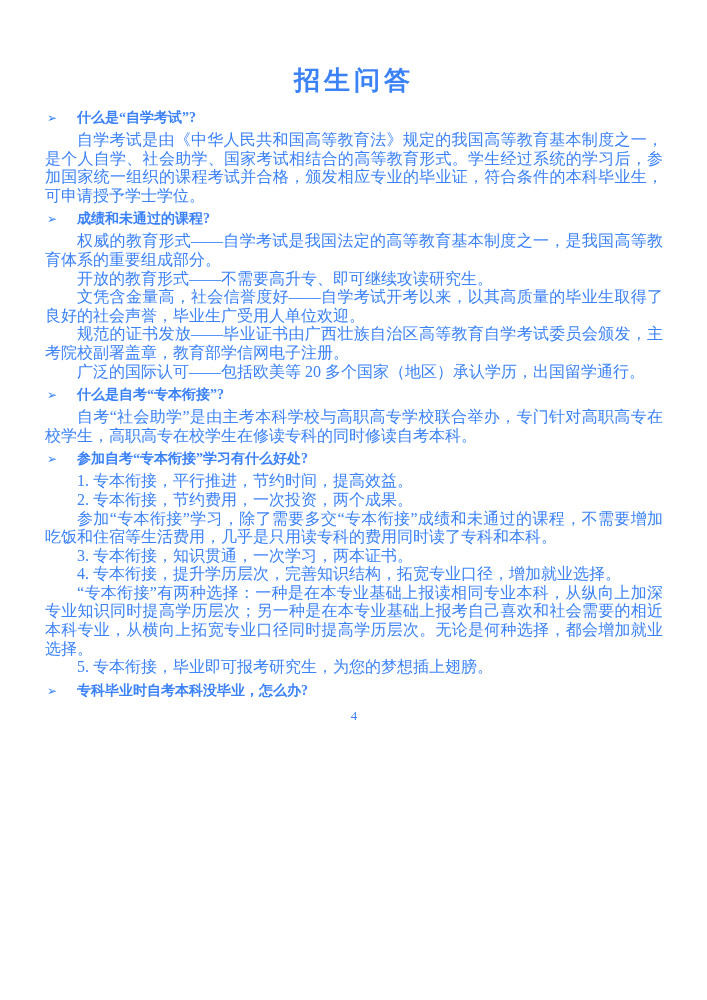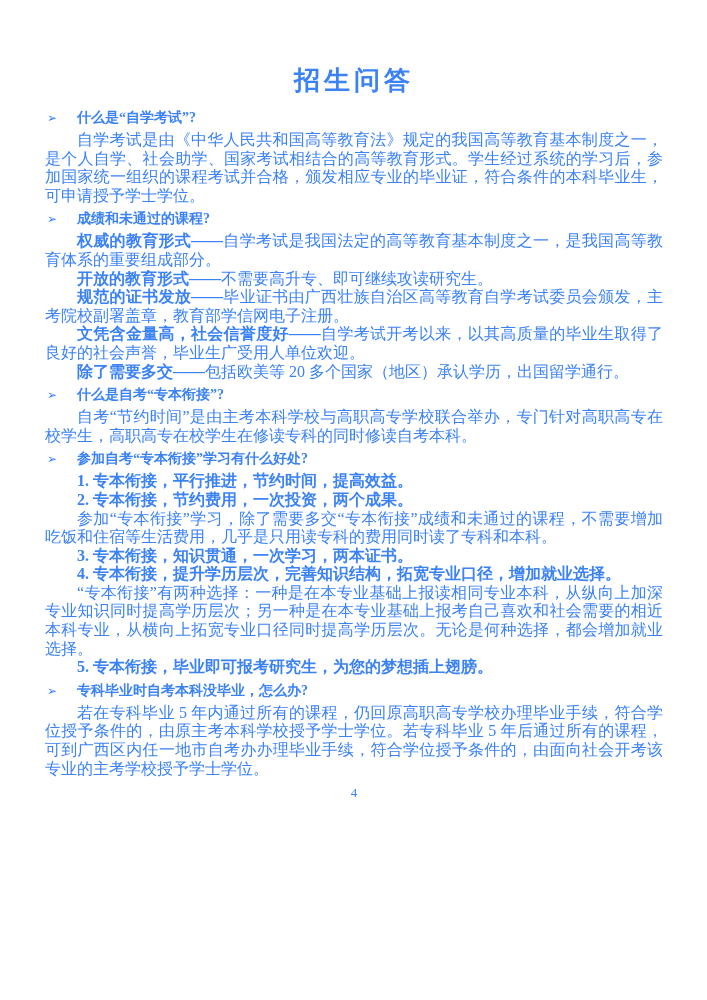"权威的教育形式——" .lead { font-weight: 700 -> 400 }
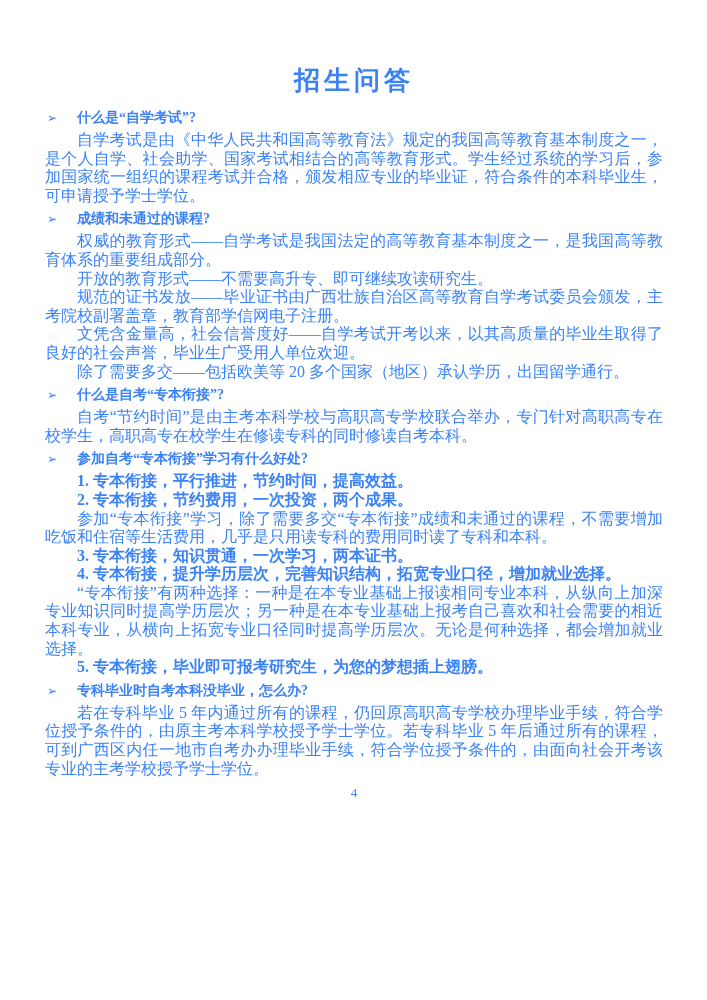"规范的证书发放——毕业证书由广西壮族自治区高等教育自学考试委员会颁发，主考院校副" p.para { order: before "文凭含金量高，社会信誉度好——自学考试开考以来，以其高质量的毕业生取得了良好的社" -> after "文凭含金量高，社会信誉度好——自学考试开考以来，以其高质量的毕业生取得了良好的社" }
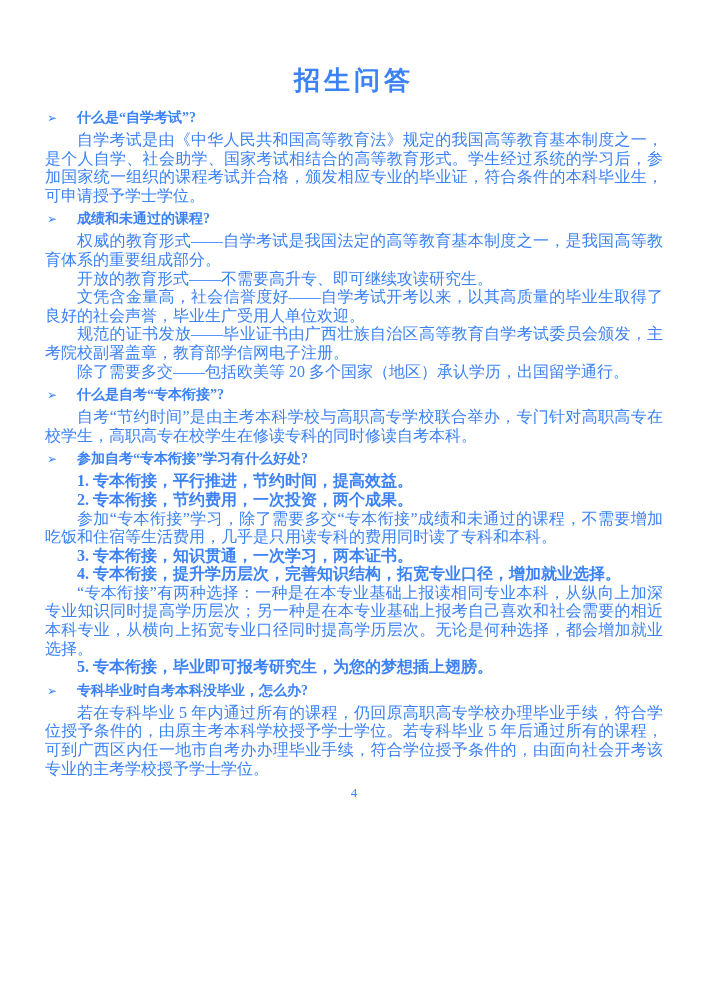"除了需要多交——" b.lead { text: 除了需要多交 -> 广泛的国际认可 }
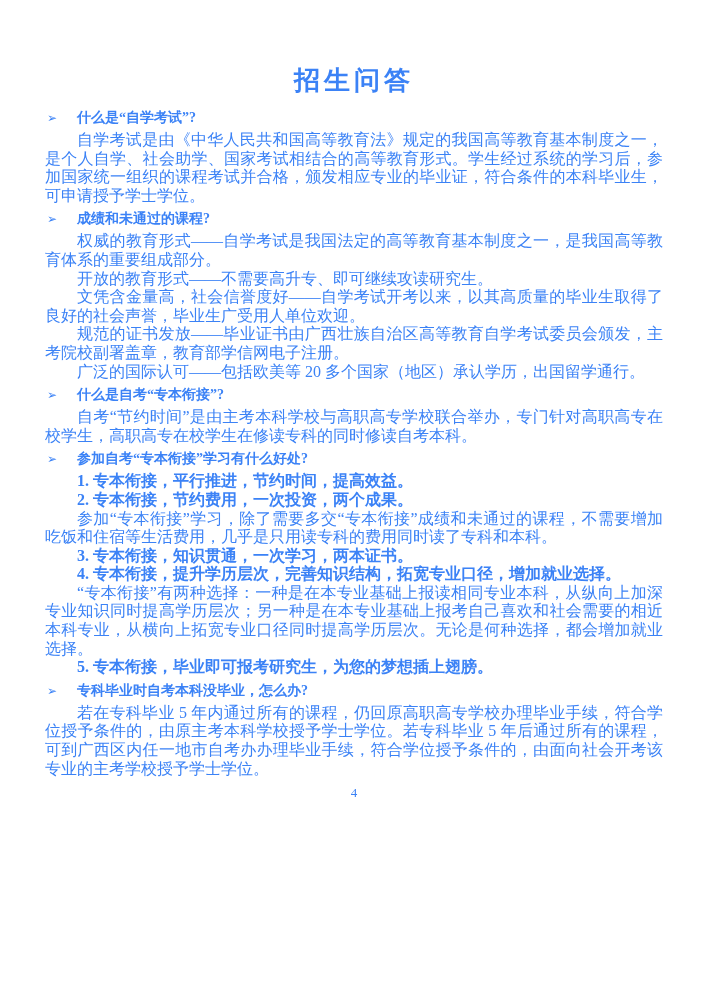"自考“节约时间”是由主考本科学校与高职高专学校联合举办，专门针对高职高专在校学生" p.para { text: 节约时间 -> 社会助学 }
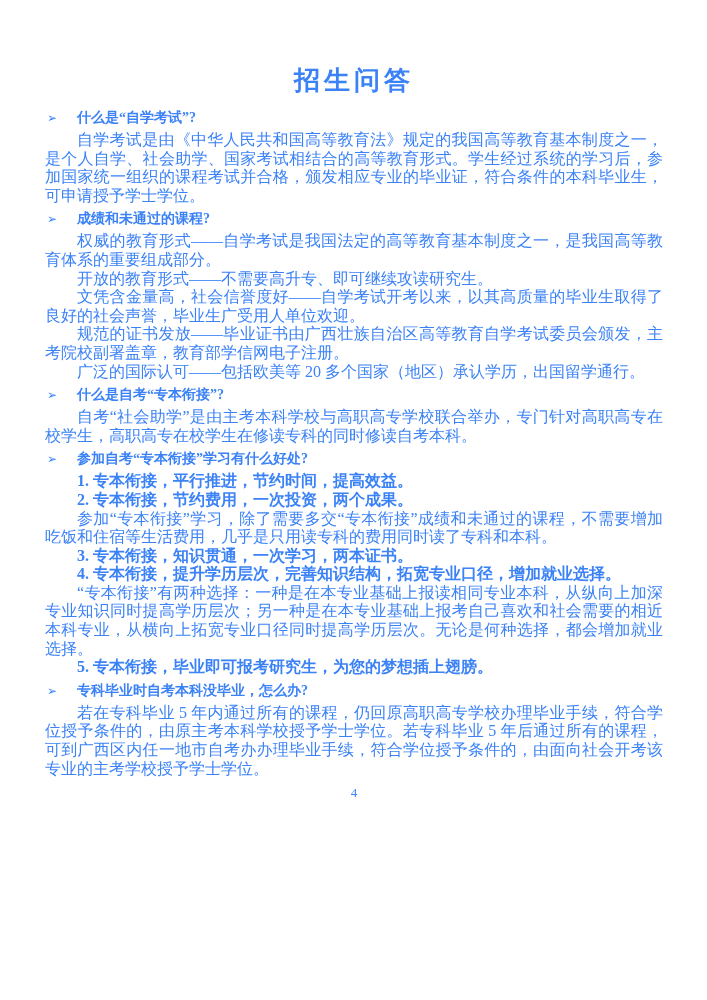"1. 专本衔接，平行推进，节约时间，提高效益。" .bold-item { font-weight: 700 -> 400 }
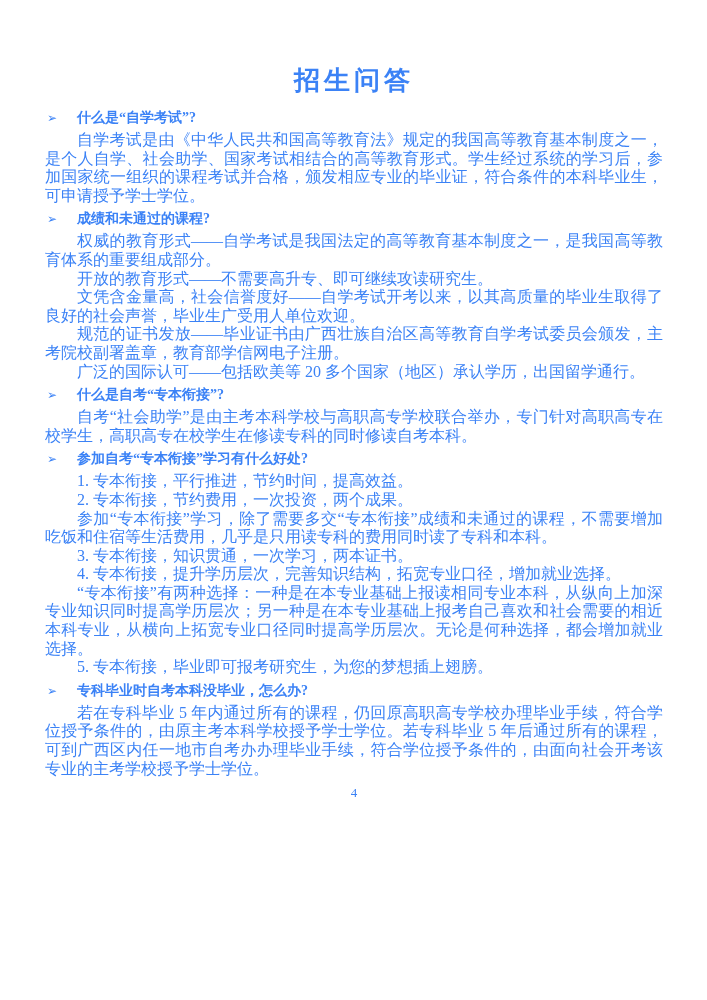"若在专科毕业 5" p.para { html: <p>若在专科毕业 5 年内通过所有的课程，仍回原高职高专学校办理毕业手续，符合学位授予条件的，由原主考本科学校授予学士学位。若专科毕业 5 年后通过所有的课程，可到广西区内任一地市自考办办理毕业手续，符合学位授予条件的，由面向社会开考该专业的主考学校授予学士学位。</p> -> none }
